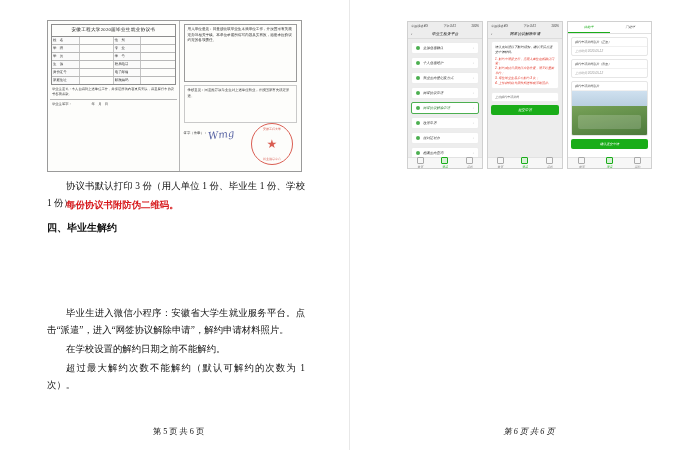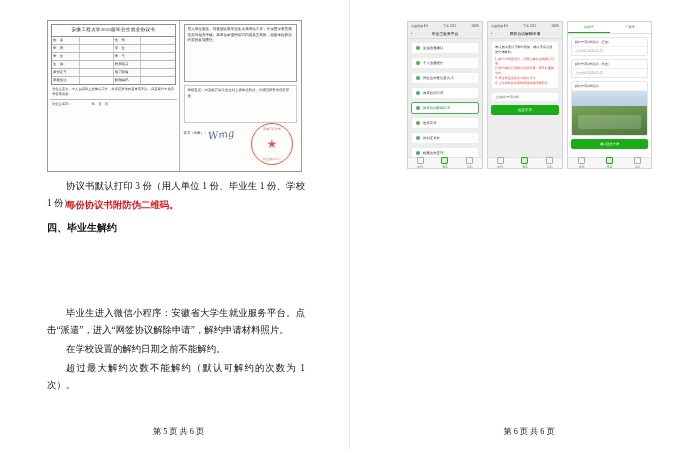"第 6 页 共 6" .page-right { font-style: none -> italic }
